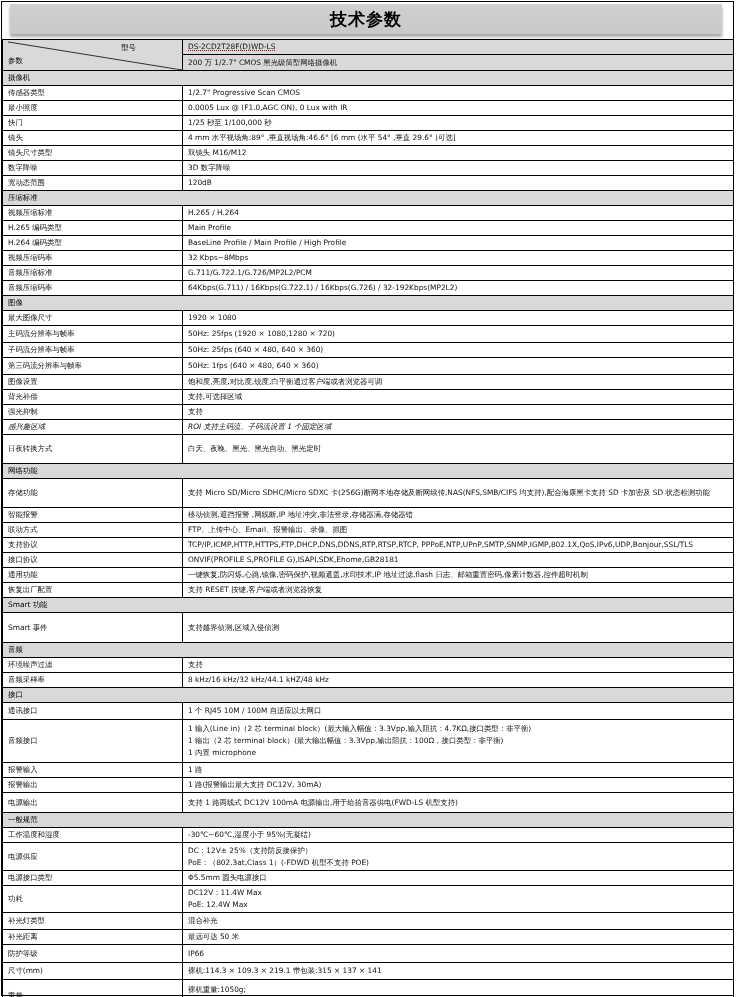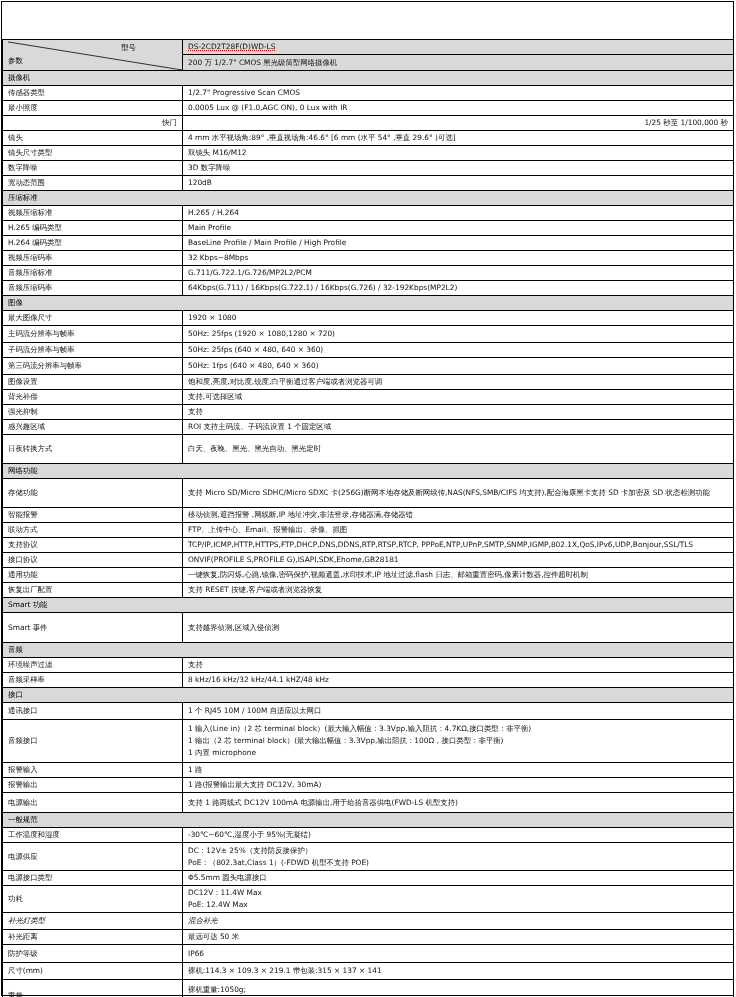"技术参数" div.title-wrap { html: none -> <div> <div> <div>技术参数</div> </div> </div> }
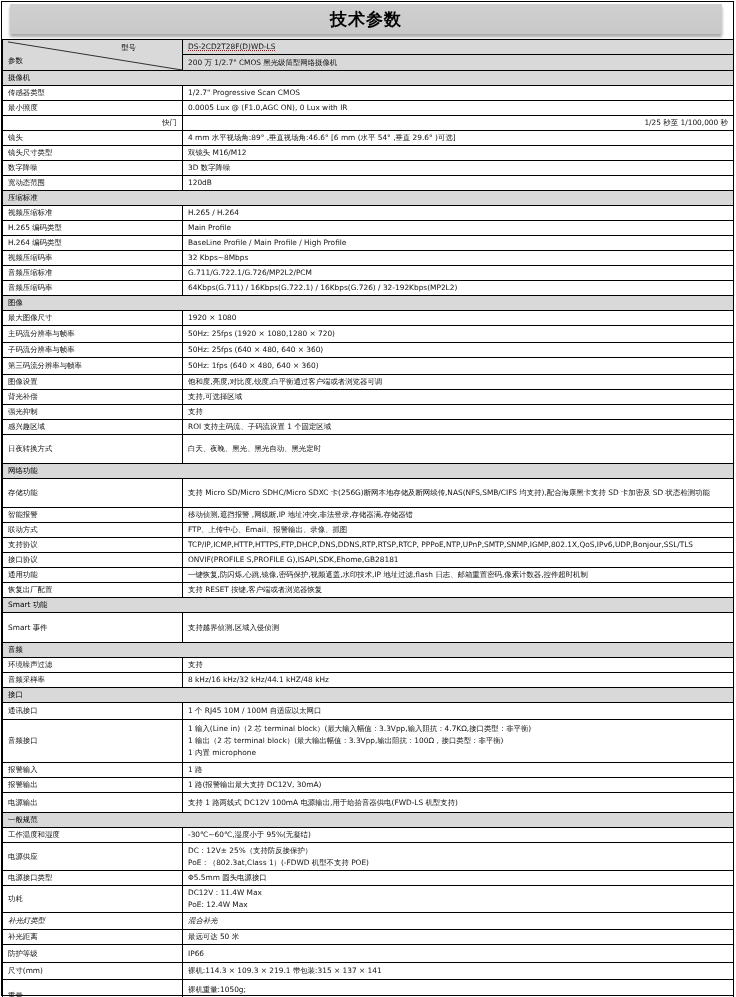"快门" tr { text-align: right -> none }
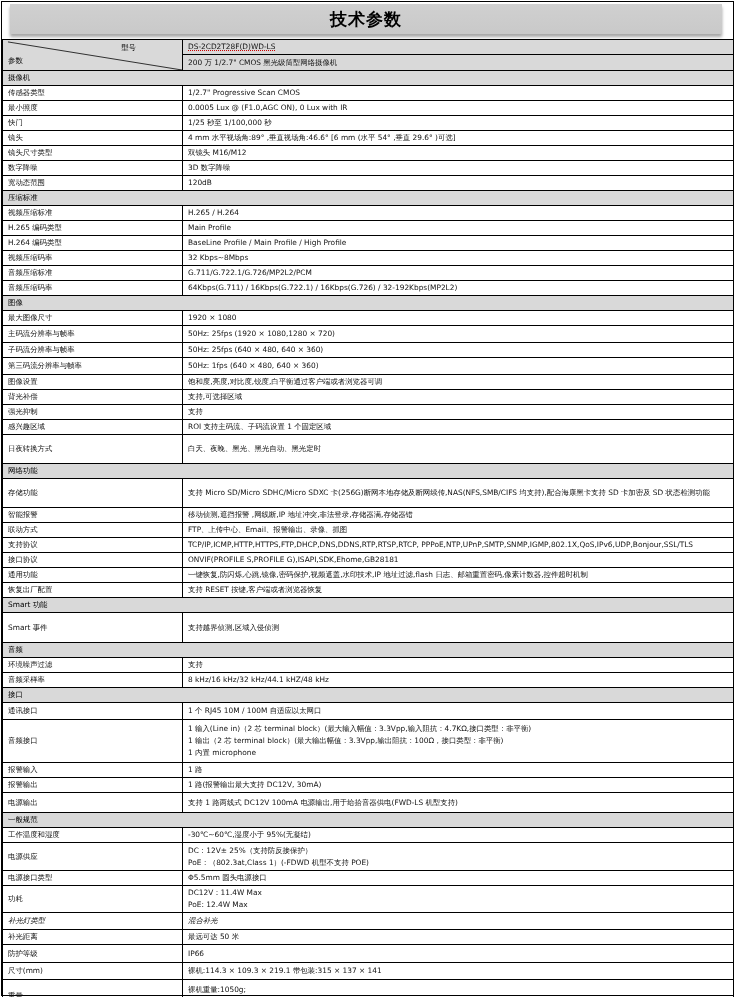"感兴趣区域" tr { font-style: none -> italic }
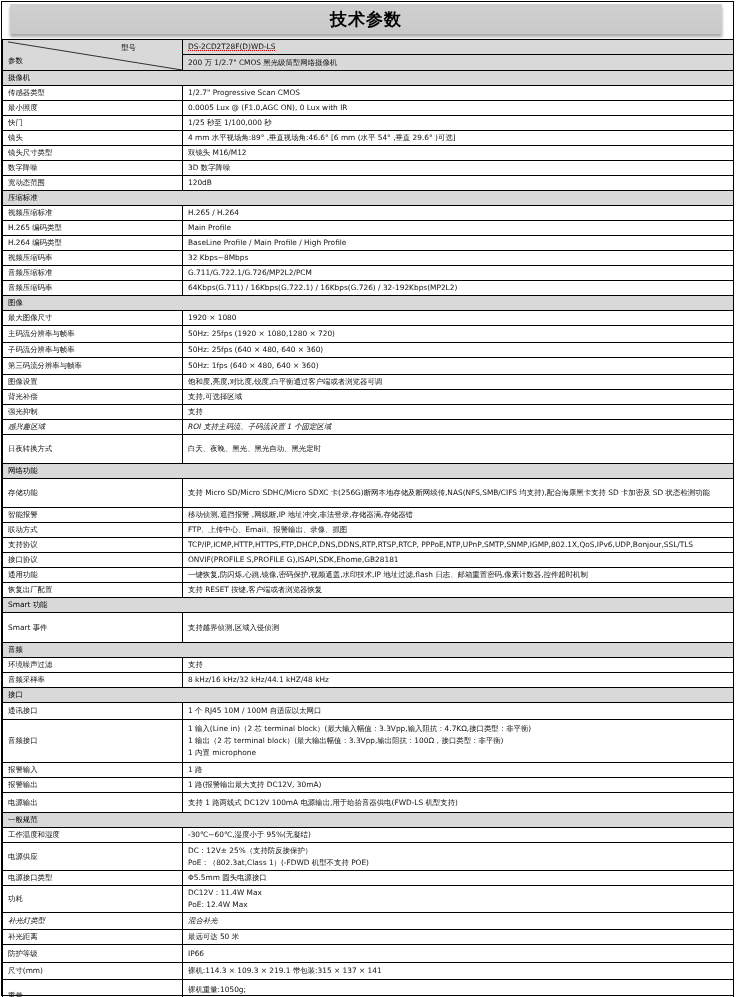"补光灯类型" tr { font-style: italic -> none }
